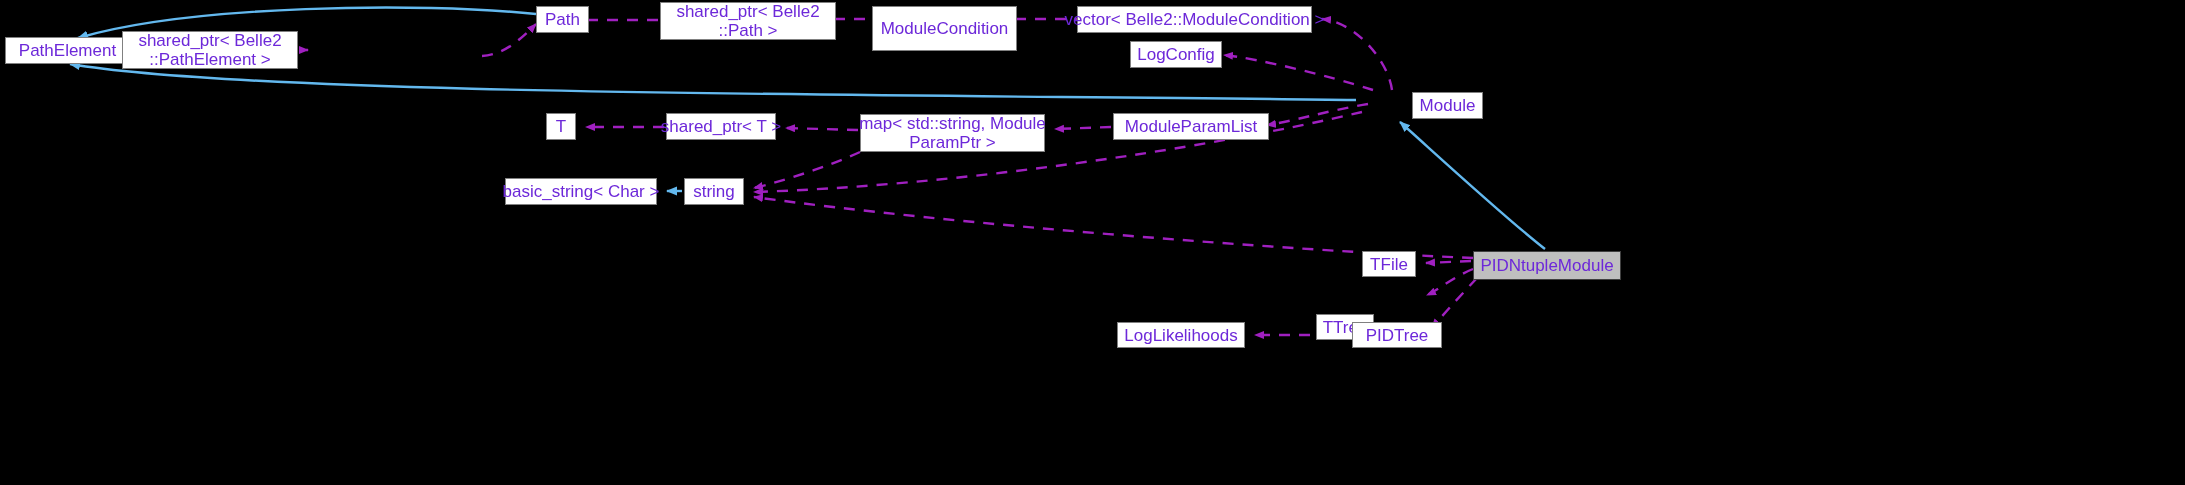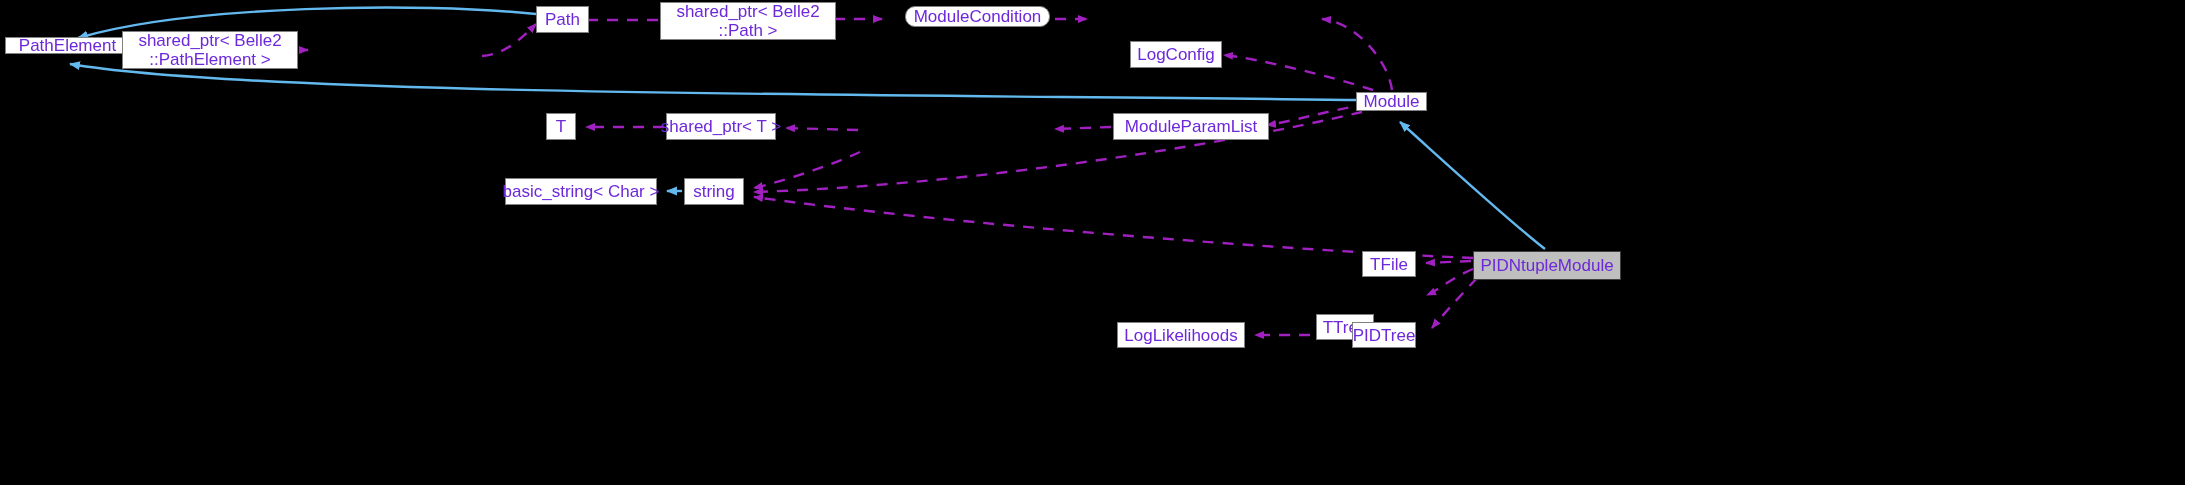"ModuleCondition" div.node { border-radius: 10px -> none; height: 21px -> 45px; left: 905px -> 872px }
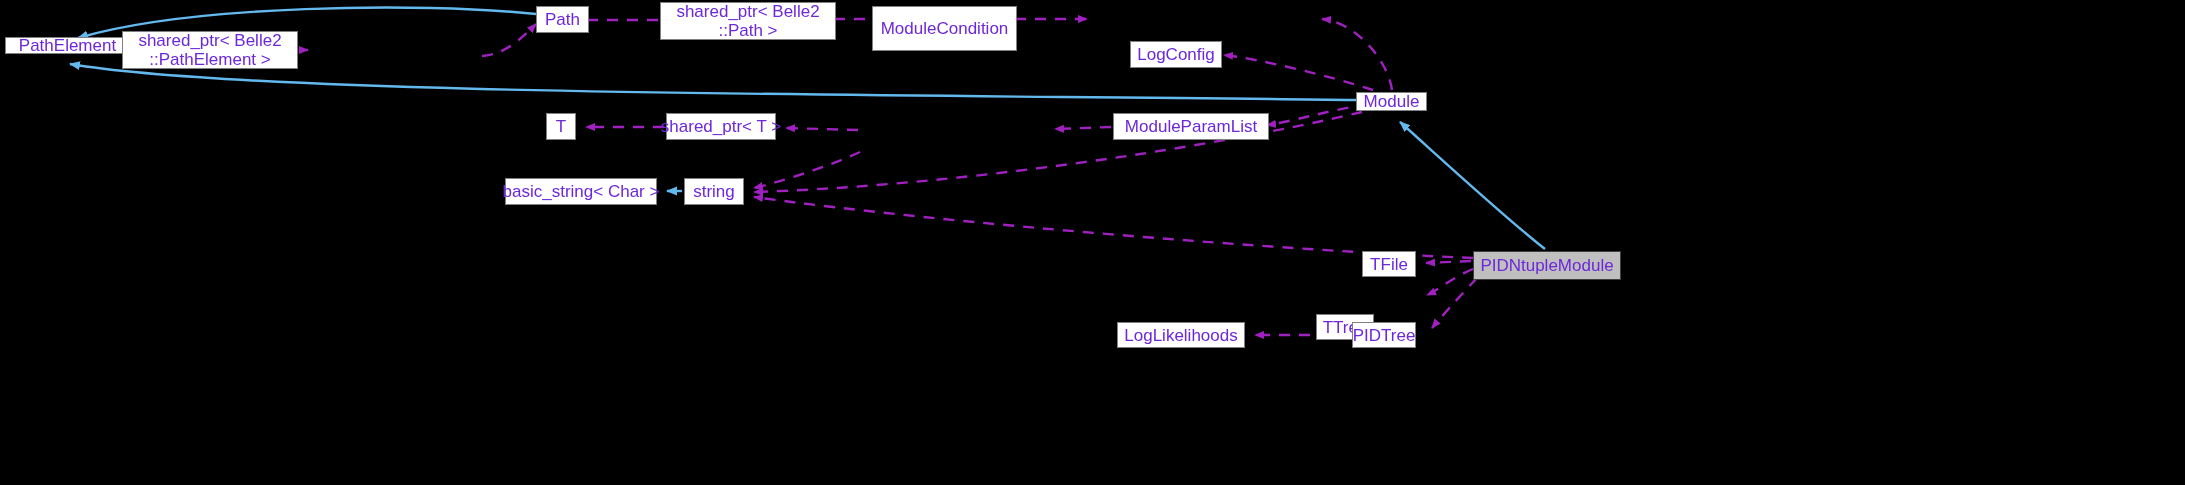"vector< Belle2::ModuleCondition >" div.node { html: none -> <div> <span>vector&lt; Belle2::ModuleCondition &gt;</span> </div> }
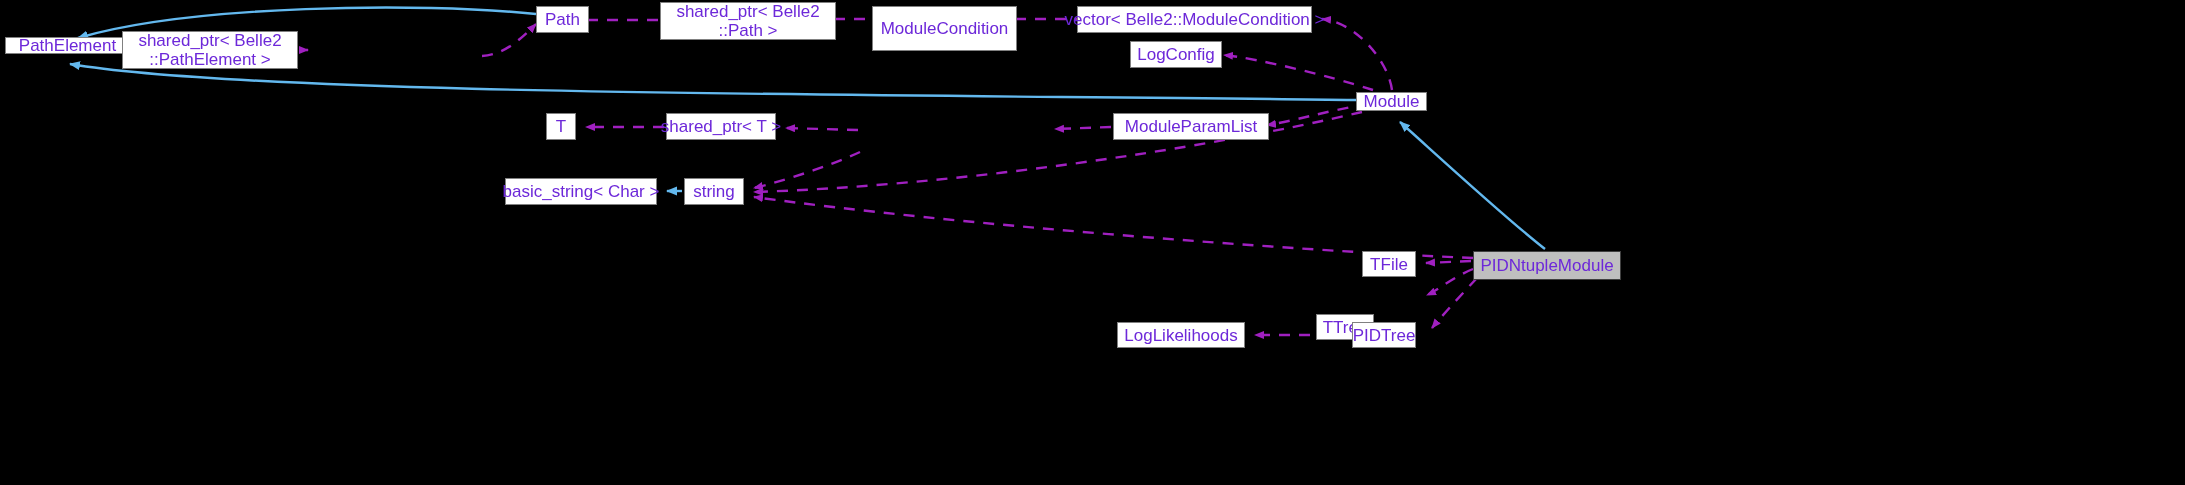"PathElement" div.node { height: 17px -> 27px }
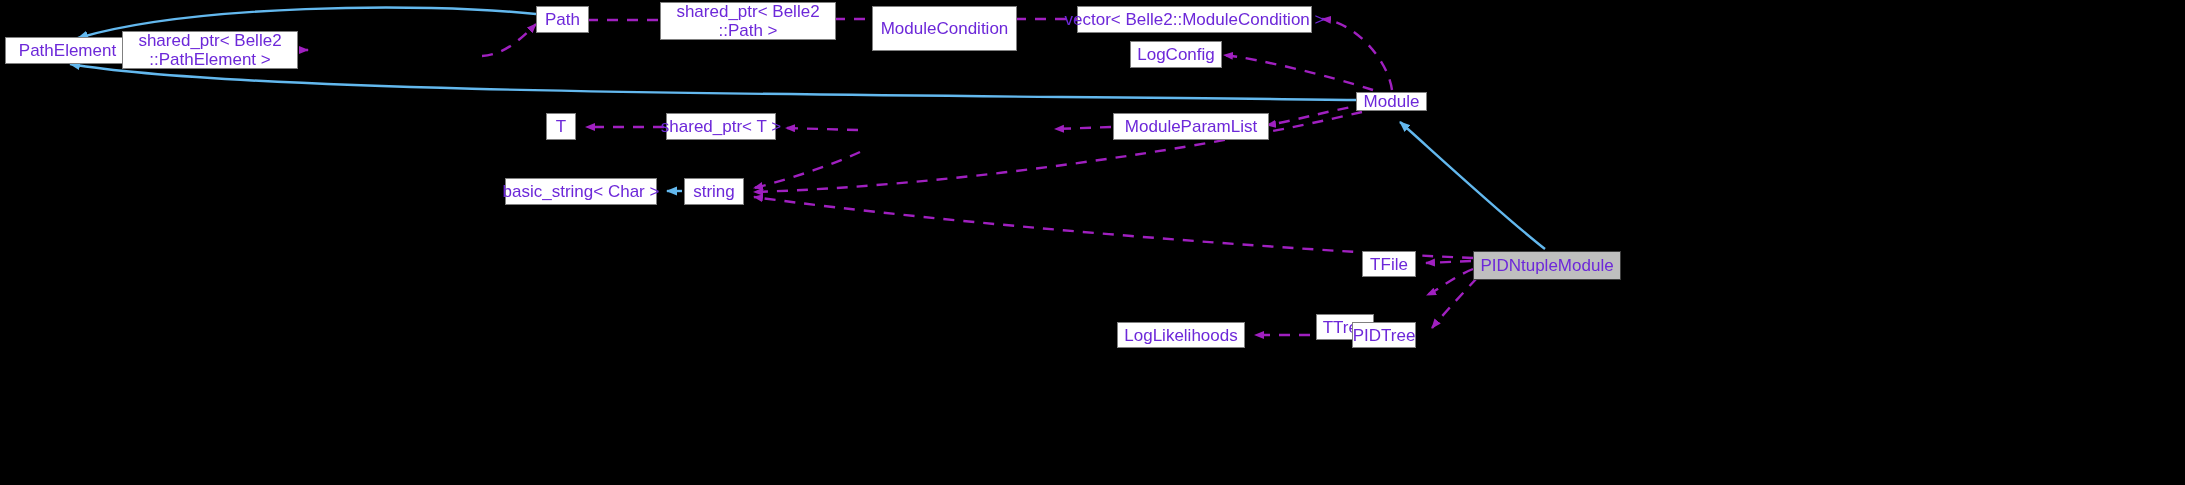"Module" div.node { height: 19px -> 27px; left: 1356px -> 1412px }
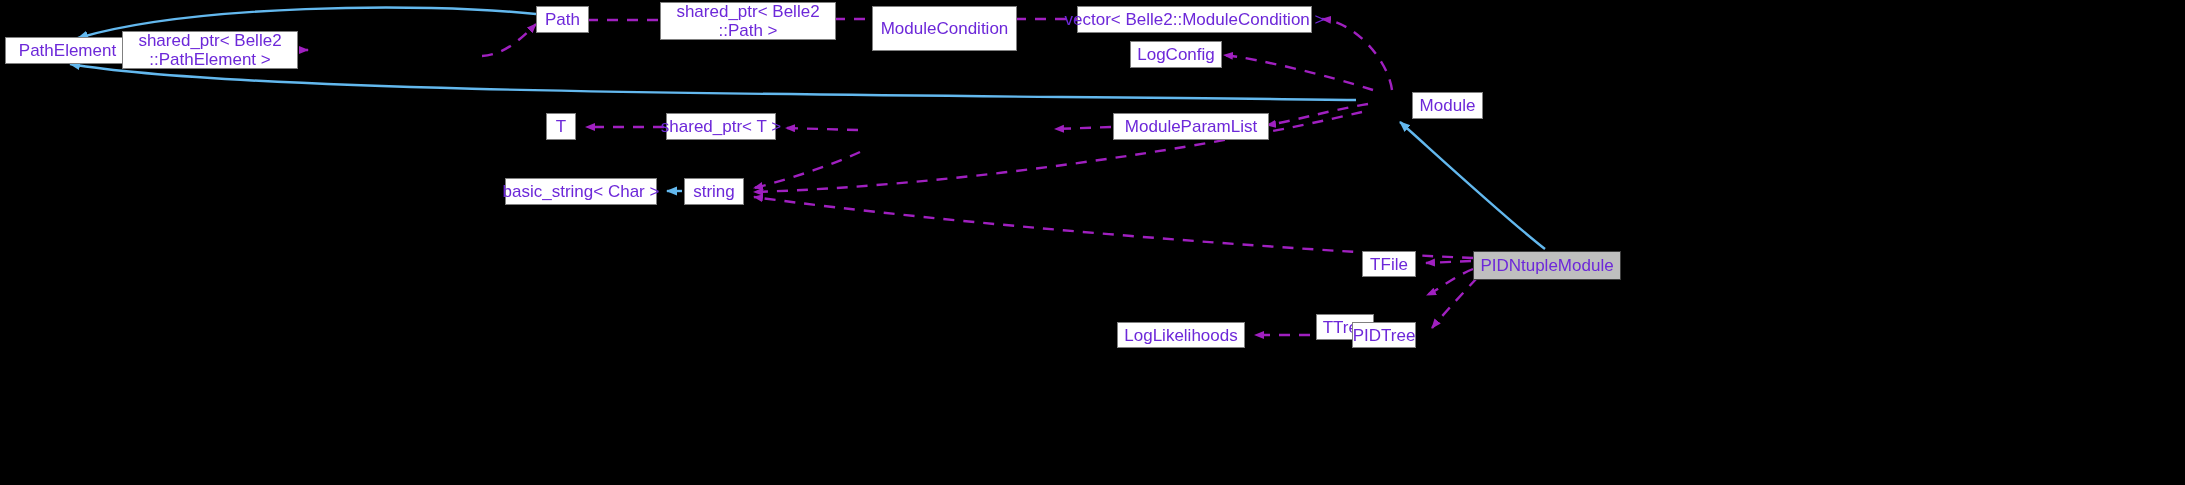"map< std::string, Module" div.node { html: none -> <div> <span>map&lt; std::string, Module ParamPtr &gt;</span> </div> }
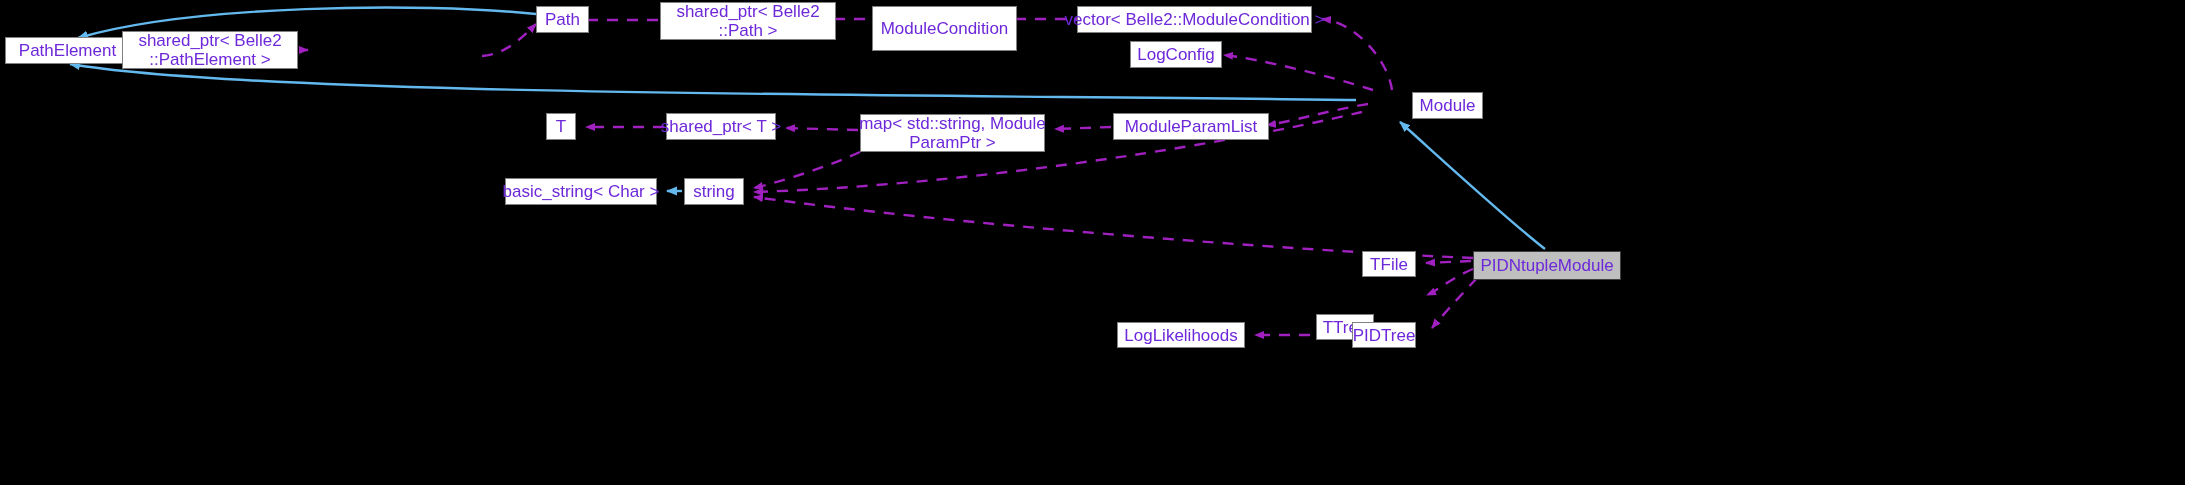"PIDTree" div.node { width: 64px -> 90px }
